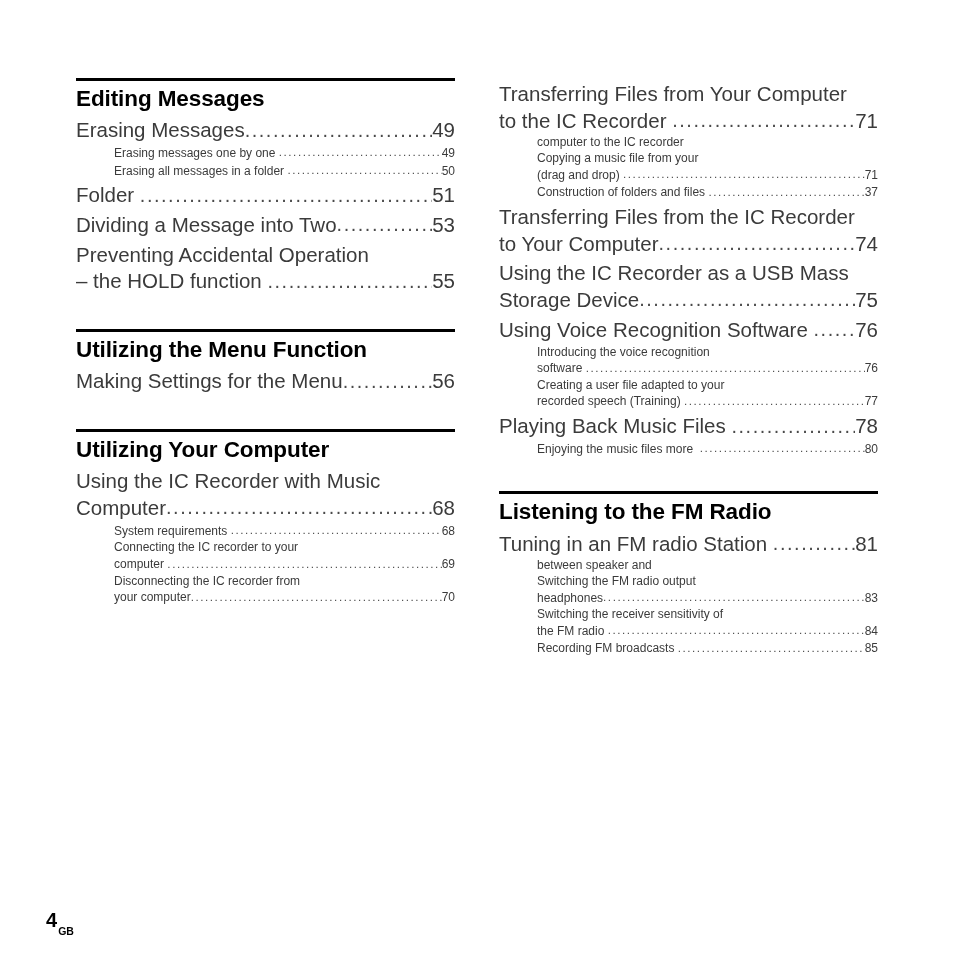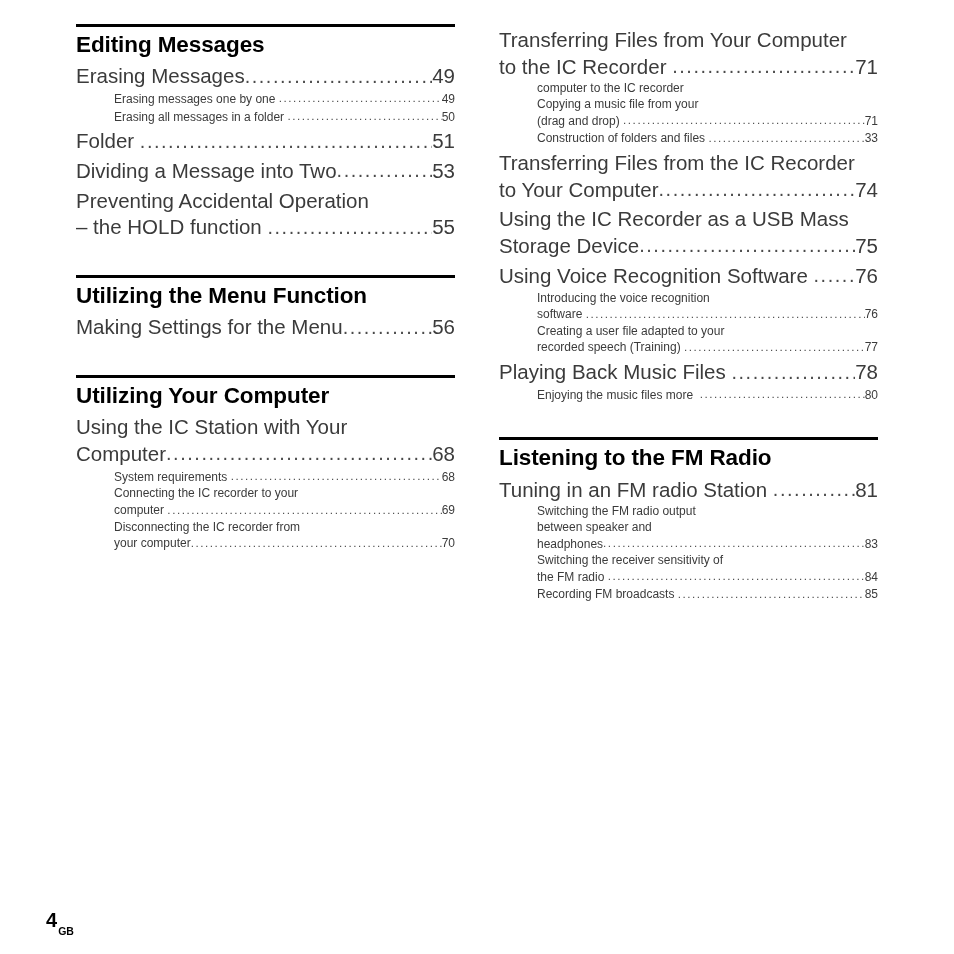"Editing Messages" .columns { padding: 24px 0 0 0 -> 78px 0 0 0 }
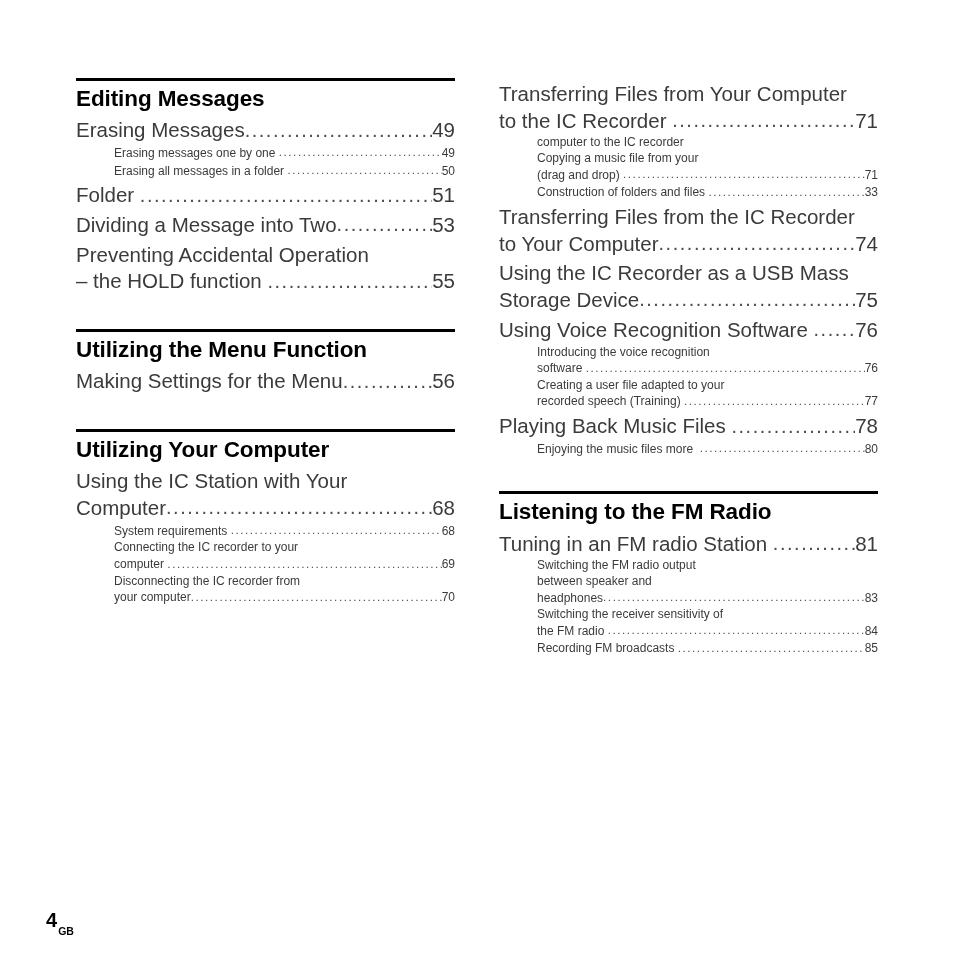"33" span.pageno { text: 33 -> 37 }
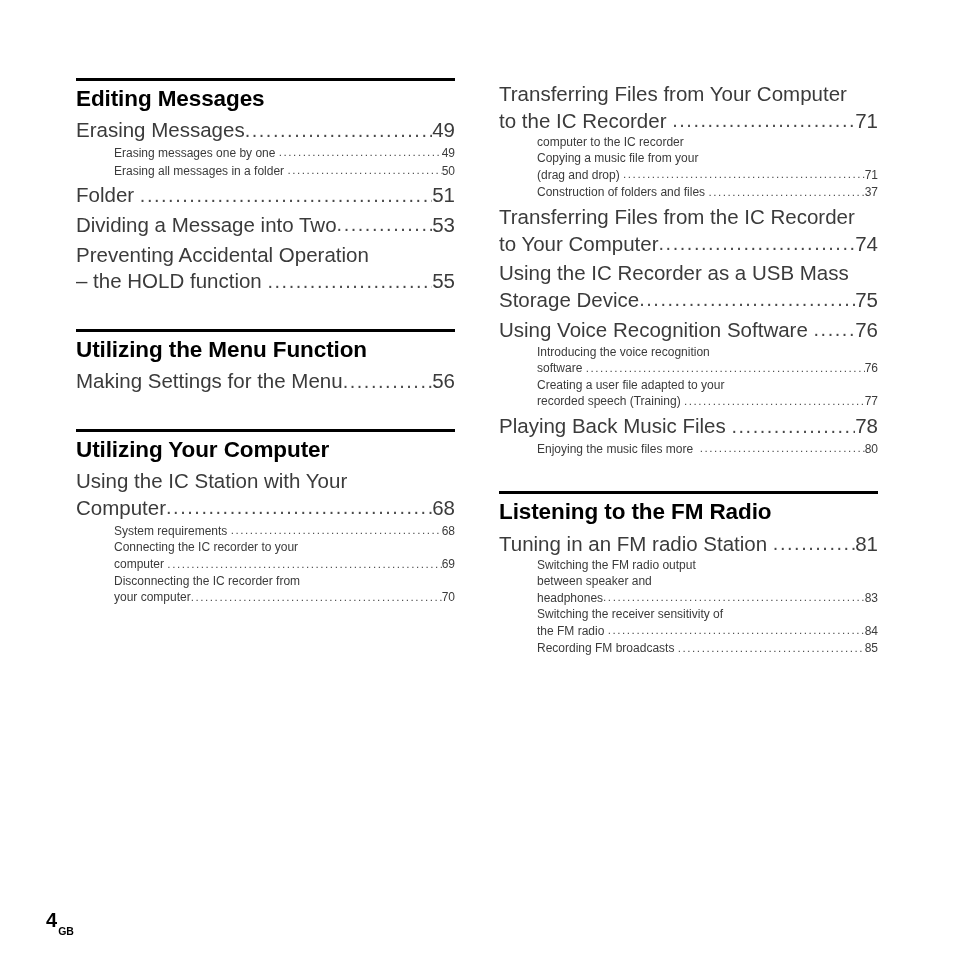"Using the IC Station with" span.txt { text: Station with Your -> Recorder with Music }
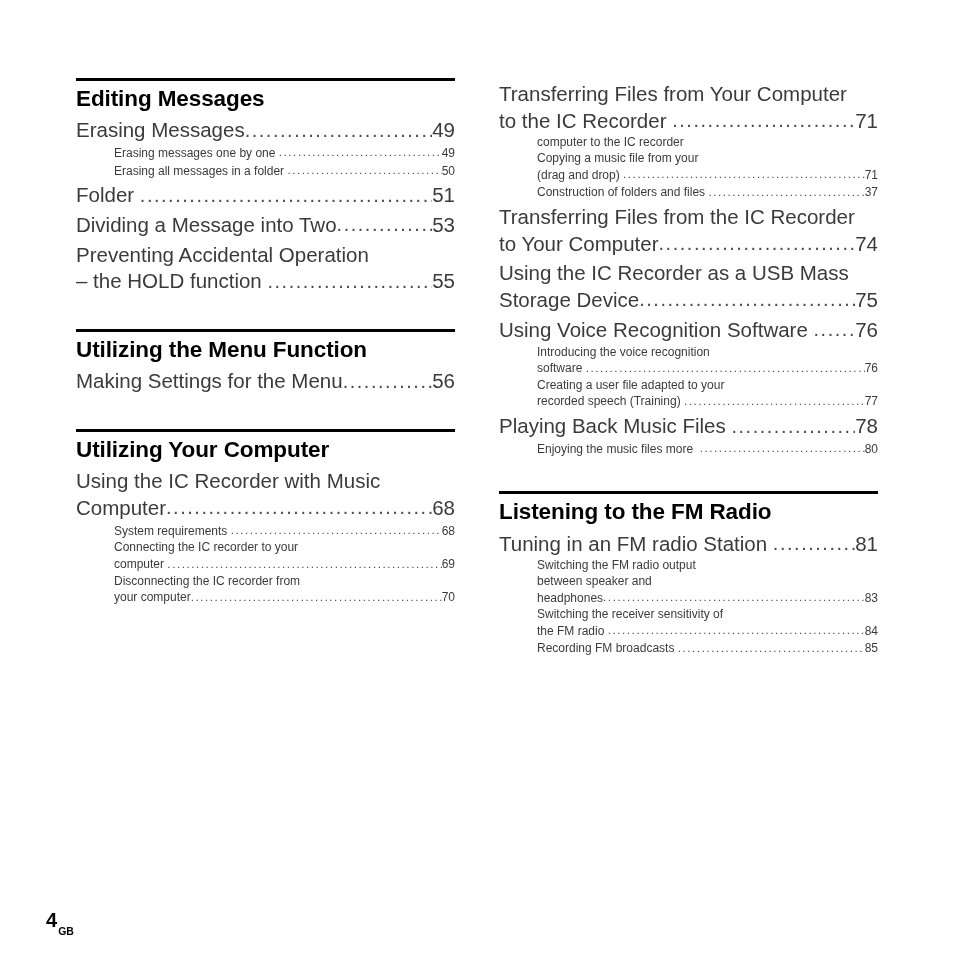"Switching the FM radio output" div.entry-line { order: before "between speaker and" -> after "between speaker and" }
